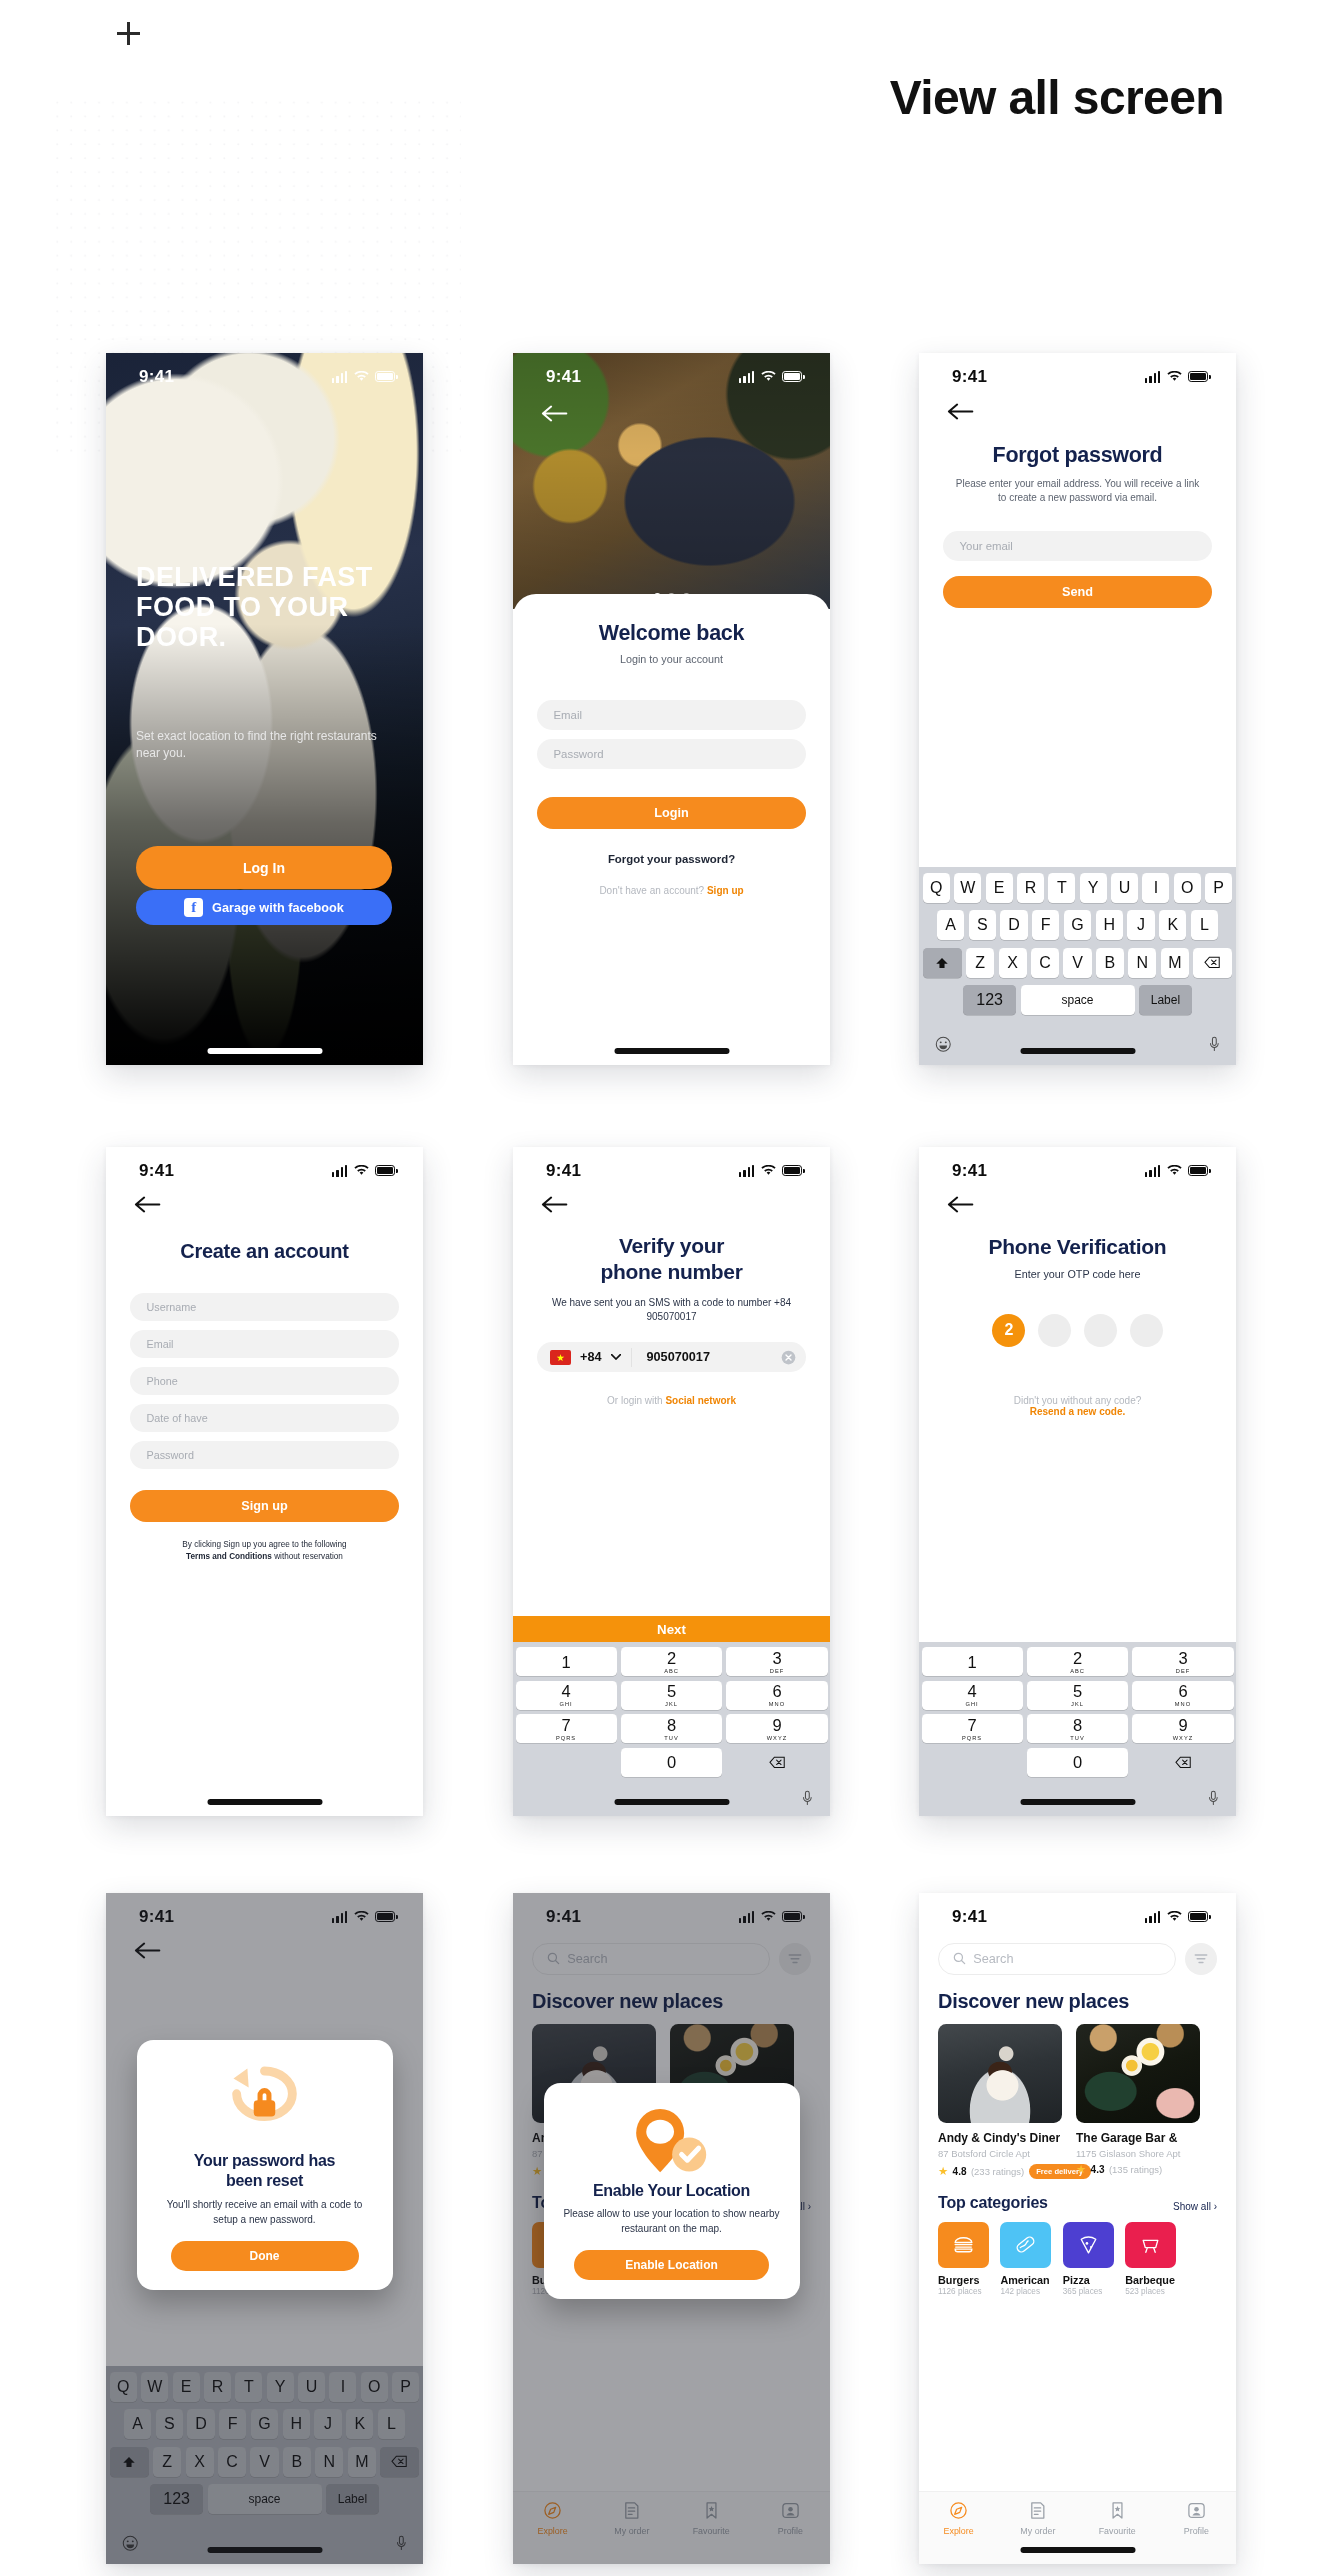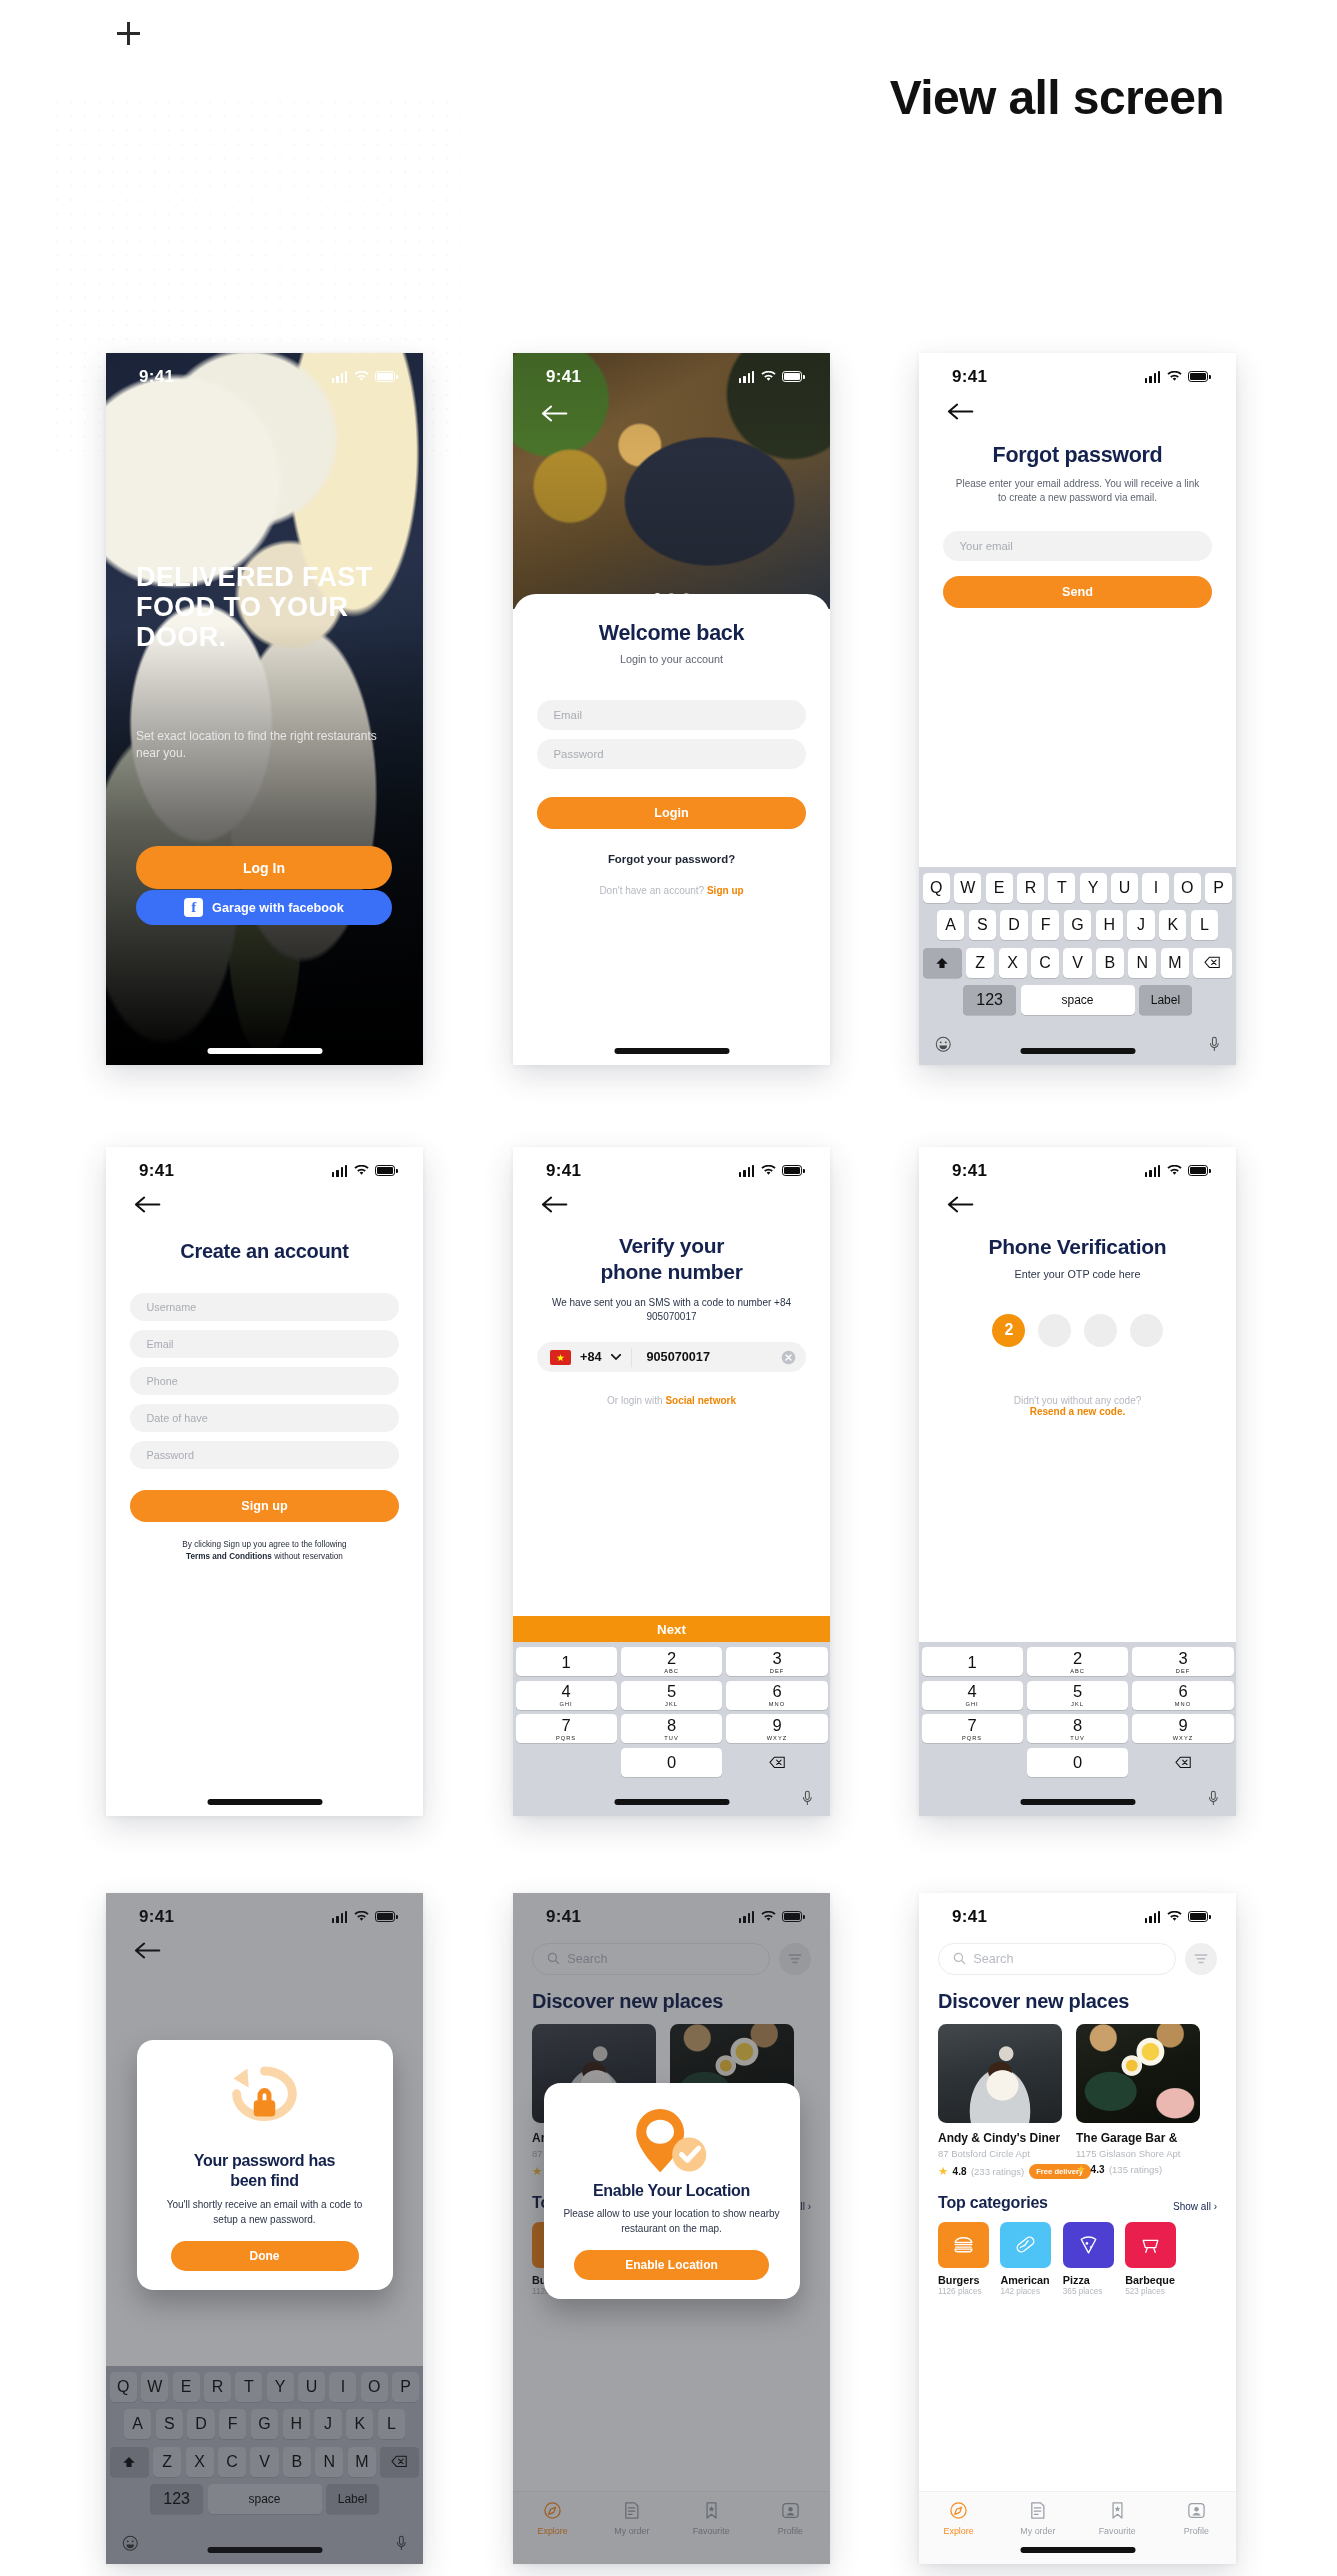"been find" div { text: find -> reset }
